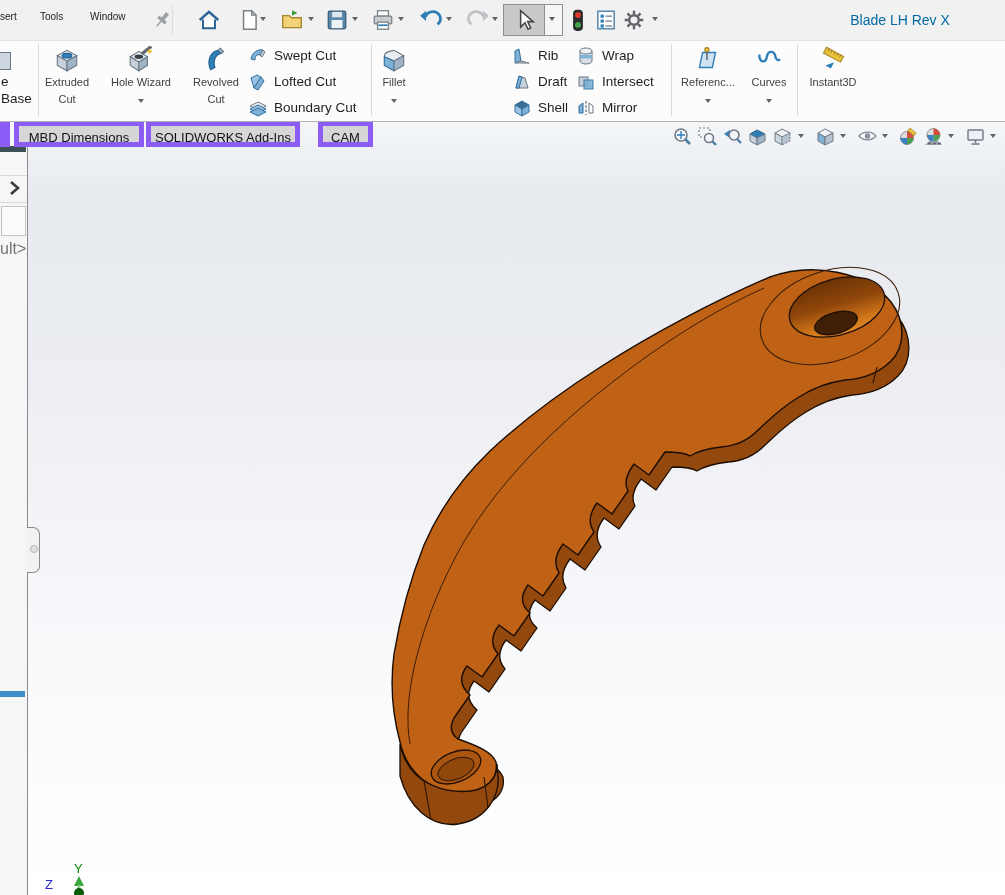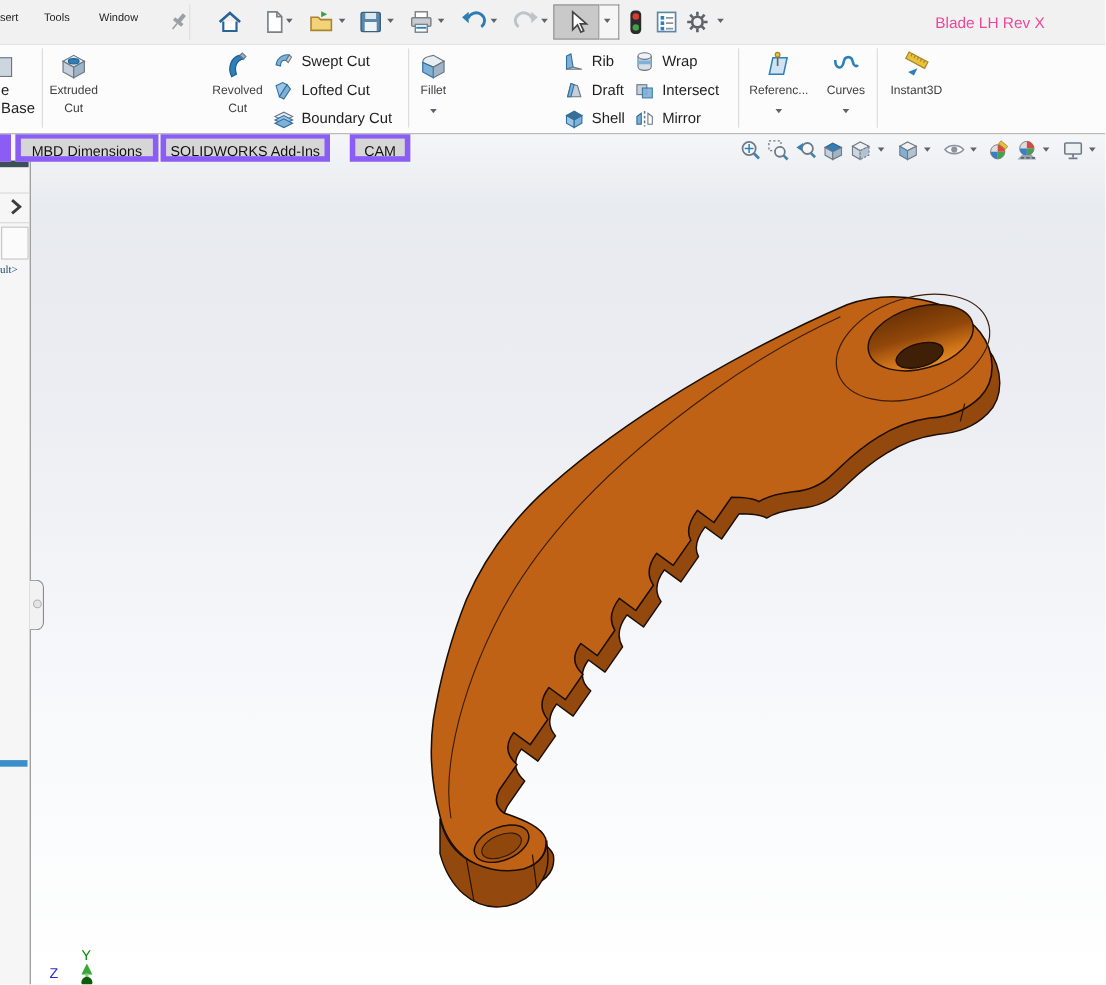"Blade LH Rev X" .wtitle { color: #ec4899 -> #0369a1 }
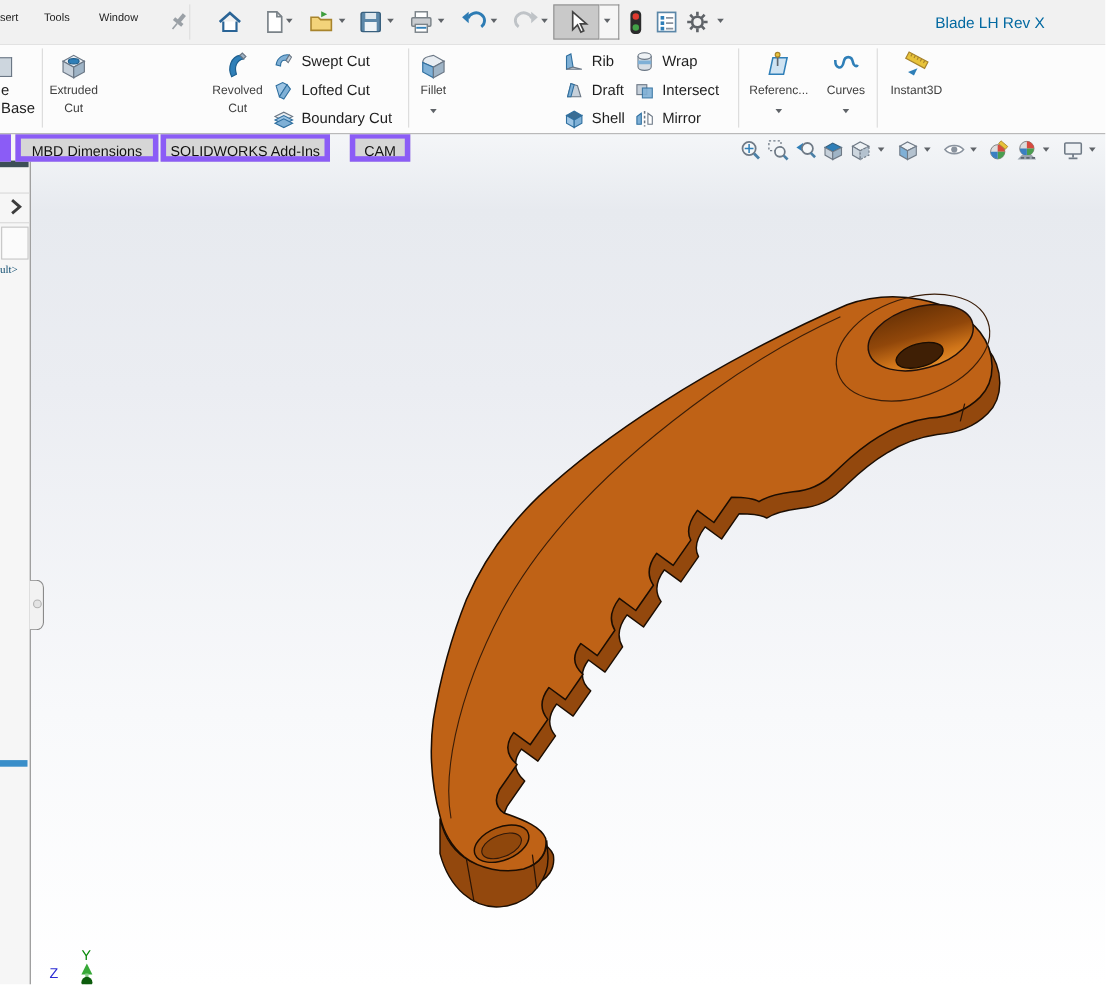"Hole Wizard" div.abs { html: none -> <div> <span> <svg> <path></path> <path></path> <path></path> <ellipse></ellipse> <rect></rect> <path></path> </svg> </span> <span>Hole Wizard</span> <div></div> </div> }
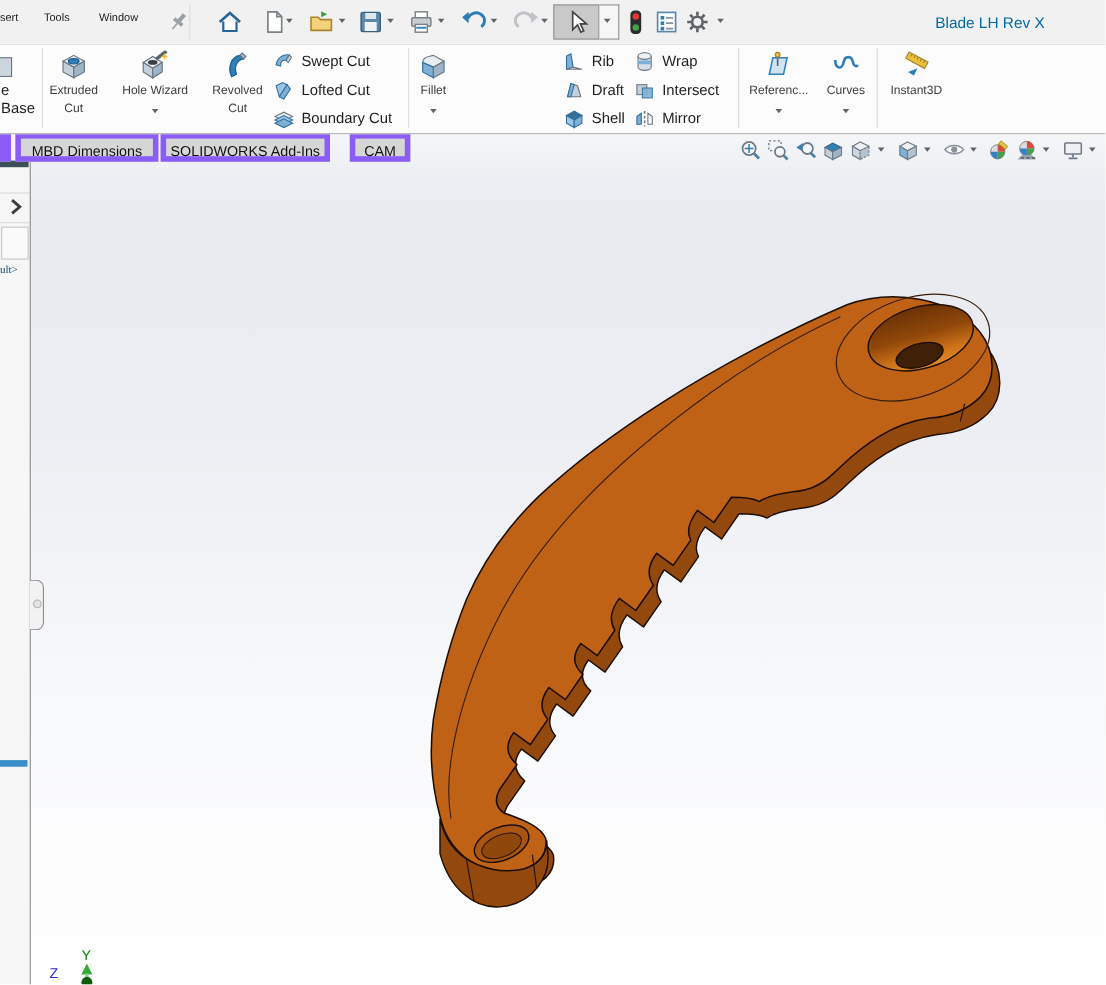"ult>" .ult { color: #0c4a6e -> #737373; font-family: Liberation Serif, serif -> none; font-size: 10px -> 16px }
